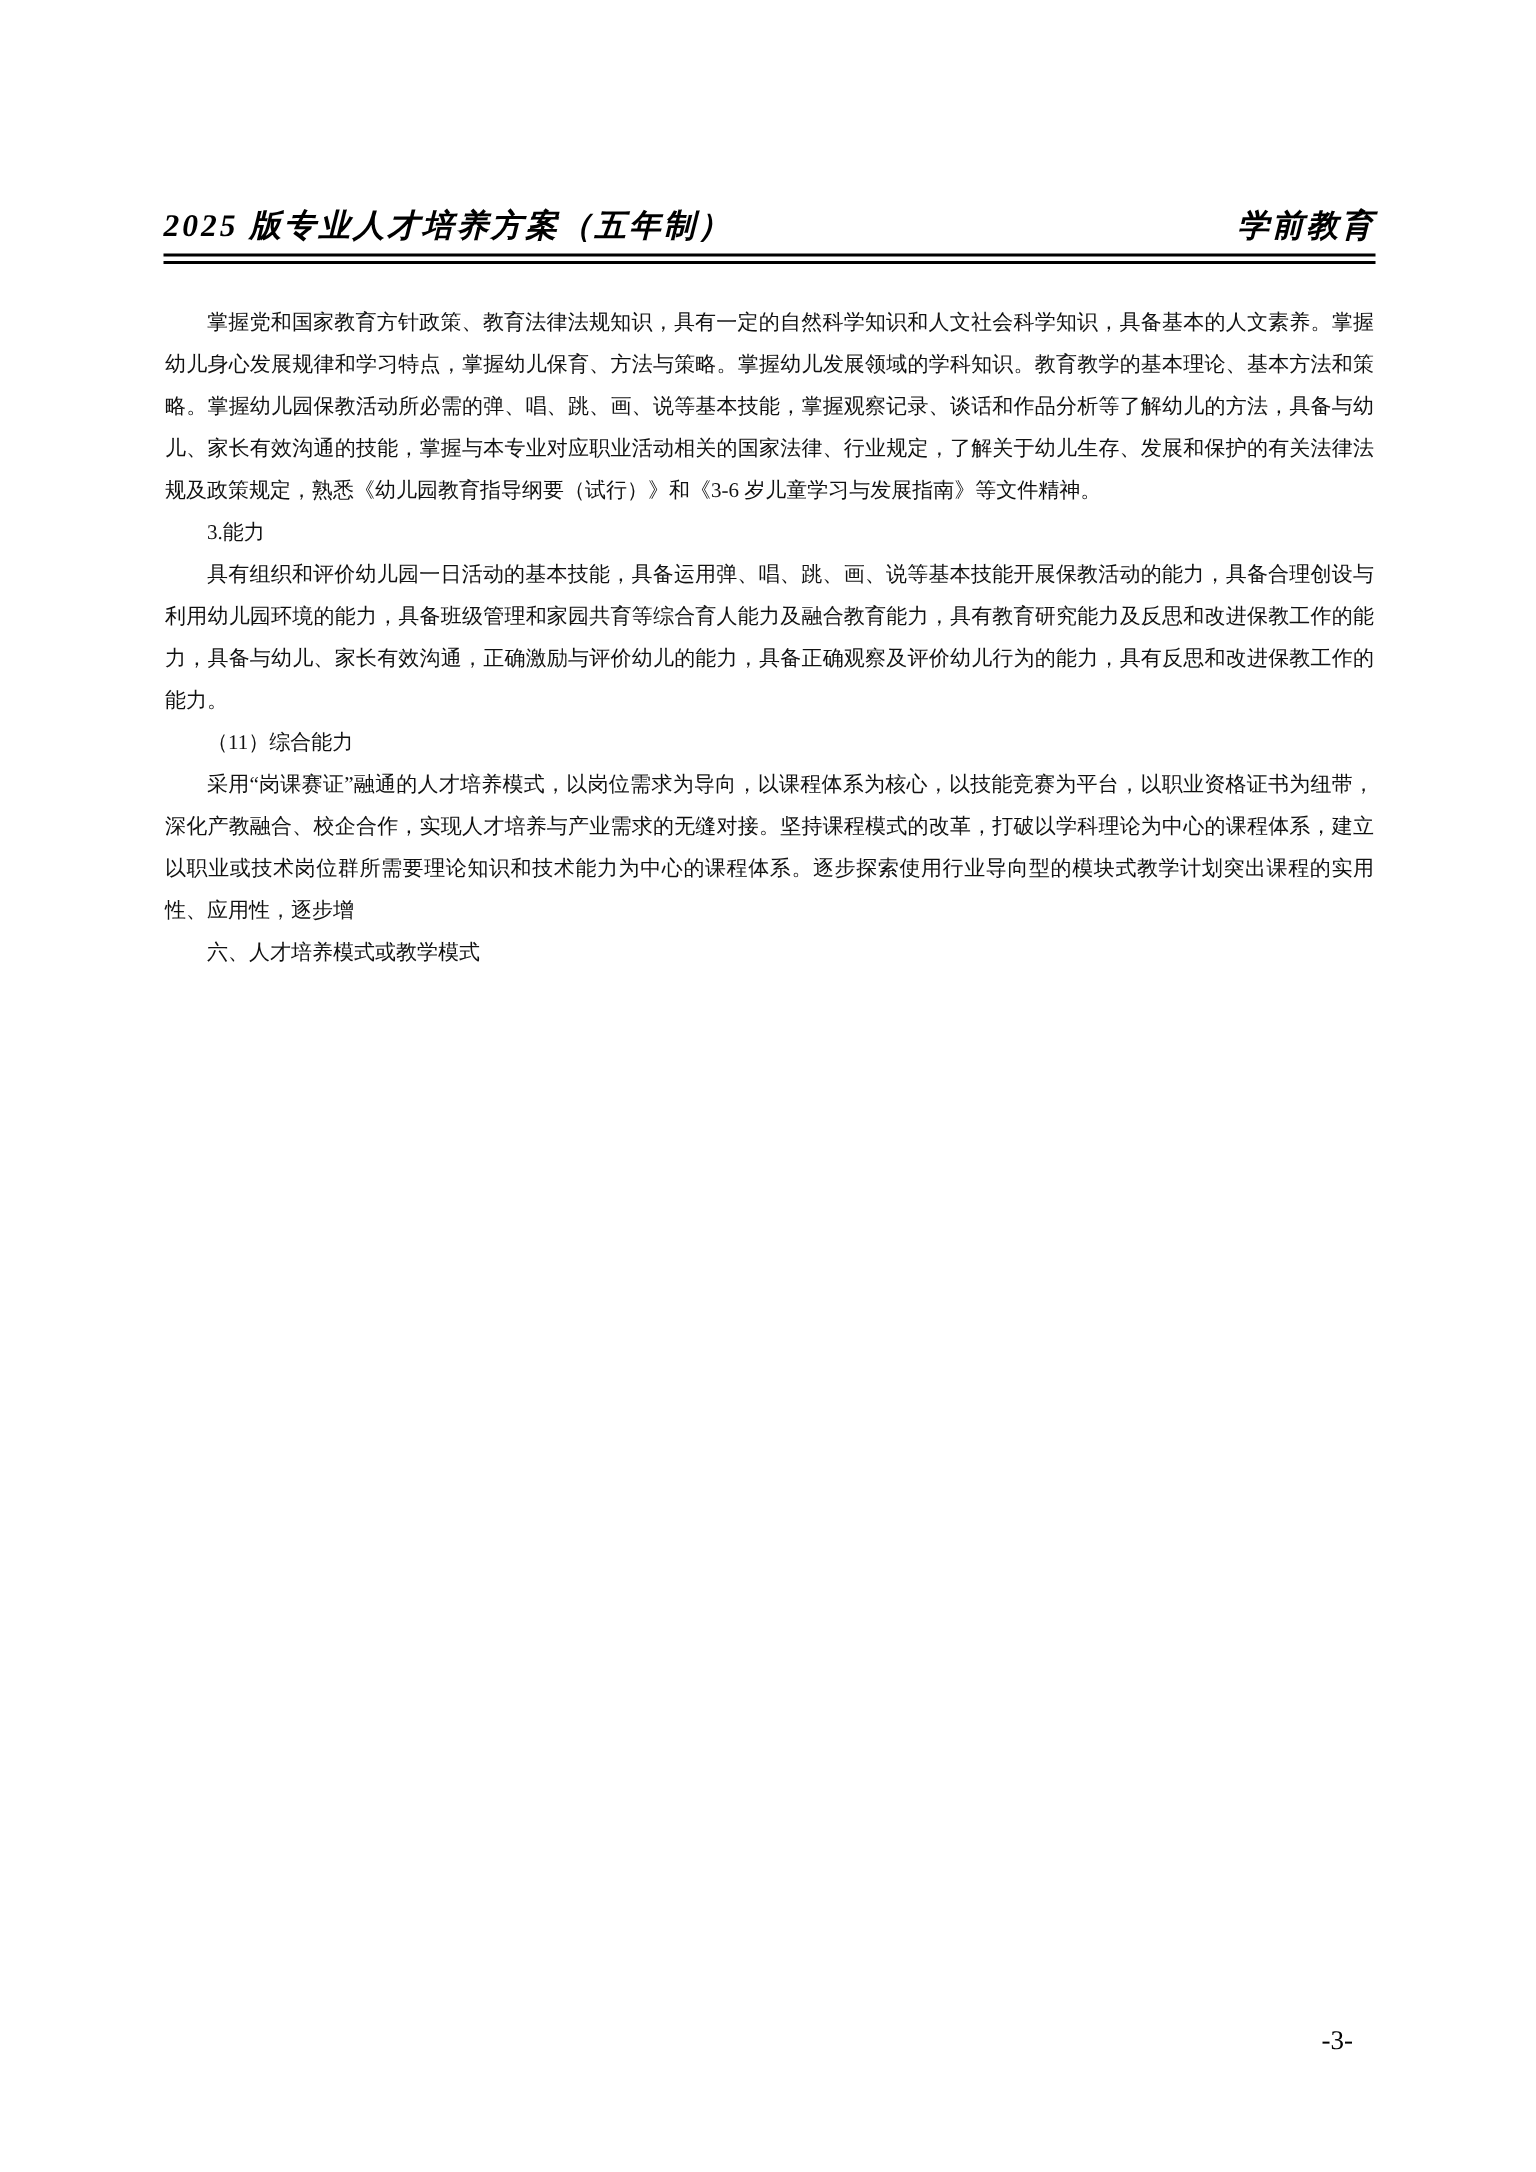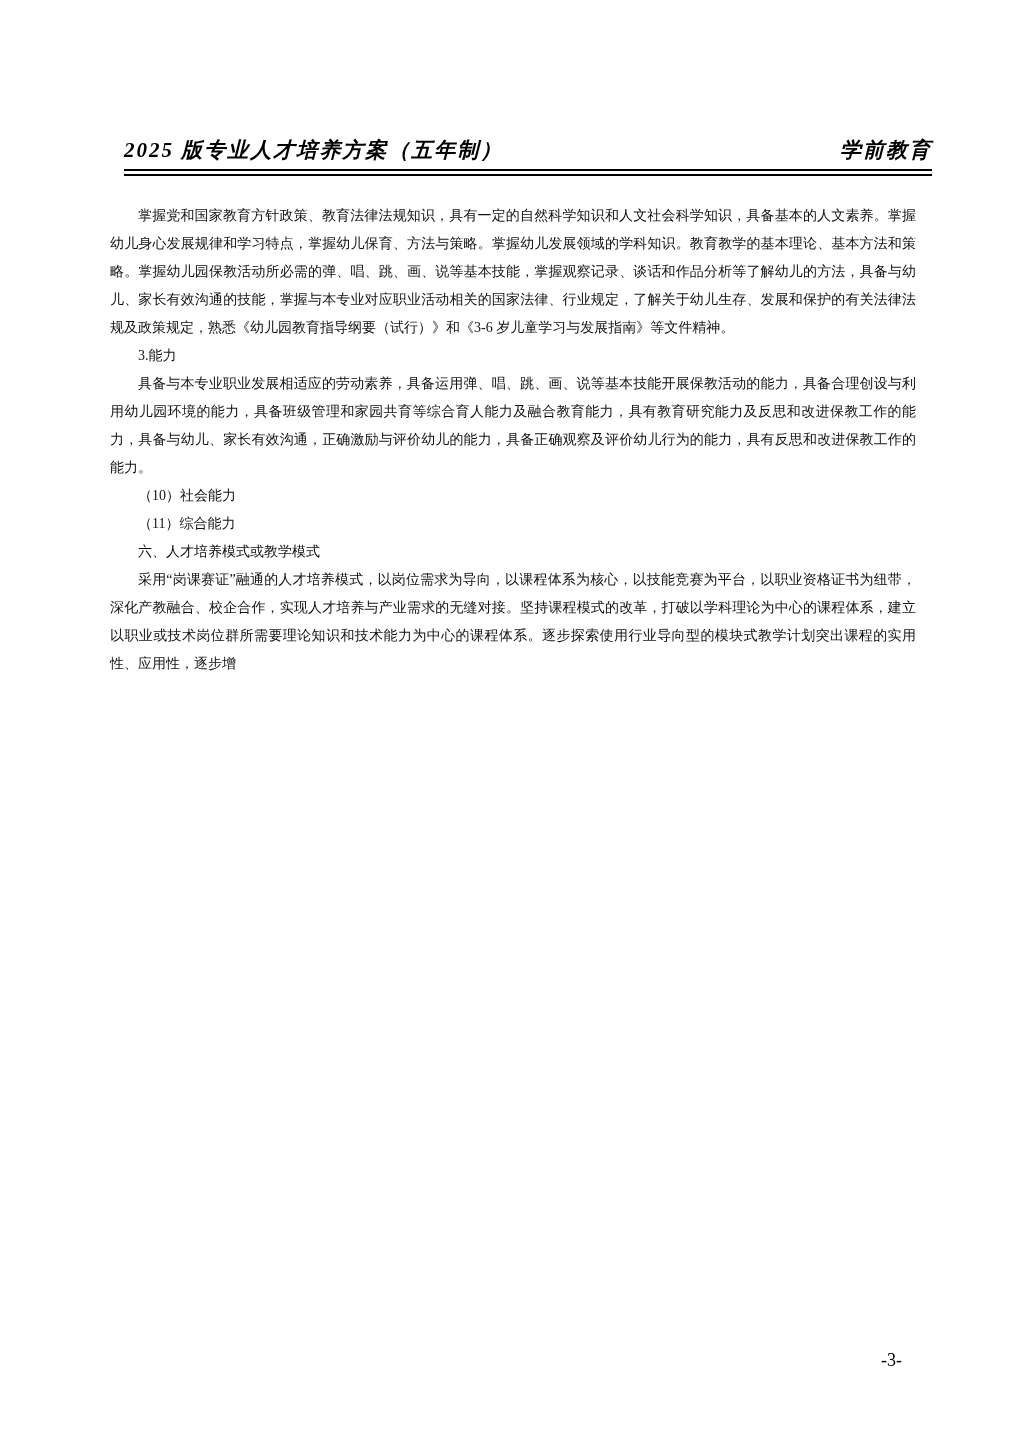"2025 版专业人才培养方案（五年制）" .doc-header { left: 124px -> 109px }
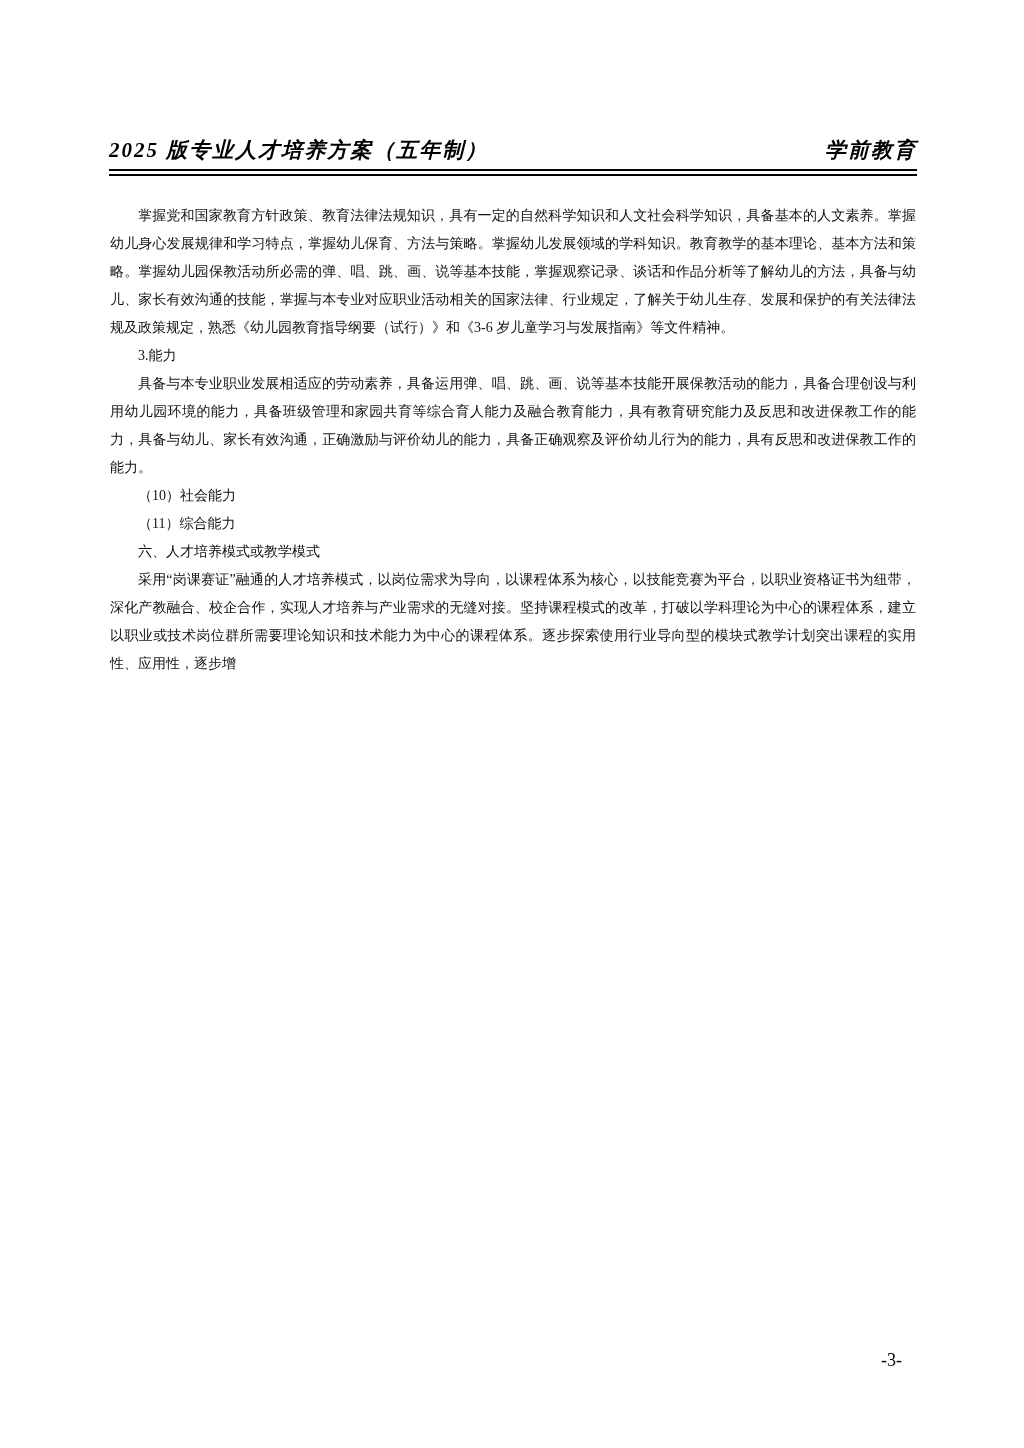"具备与本专业职业发展相适应的劳动素养，具备运用弹、唱、跳、画、说等基本技能开展保" p { text: 备与本专业职业发展相适应的劳动素养 -> 有组织和评价幼儿园一日活动的基本技能 }
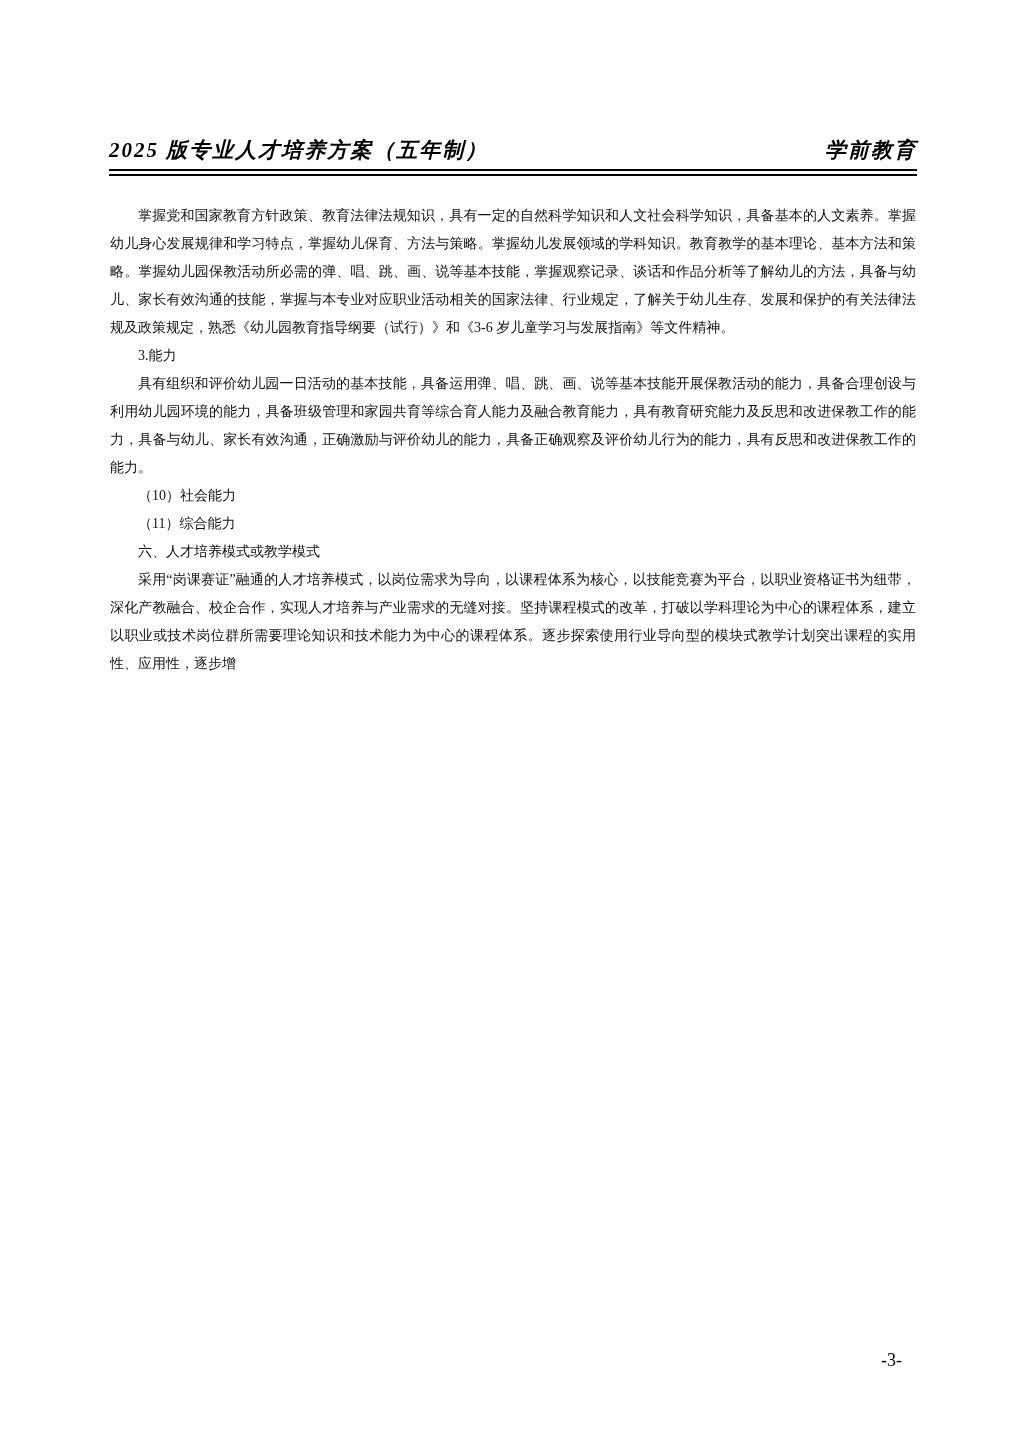"（10）社会能力" p { html: <p>（10）社会能力</p> -> none }
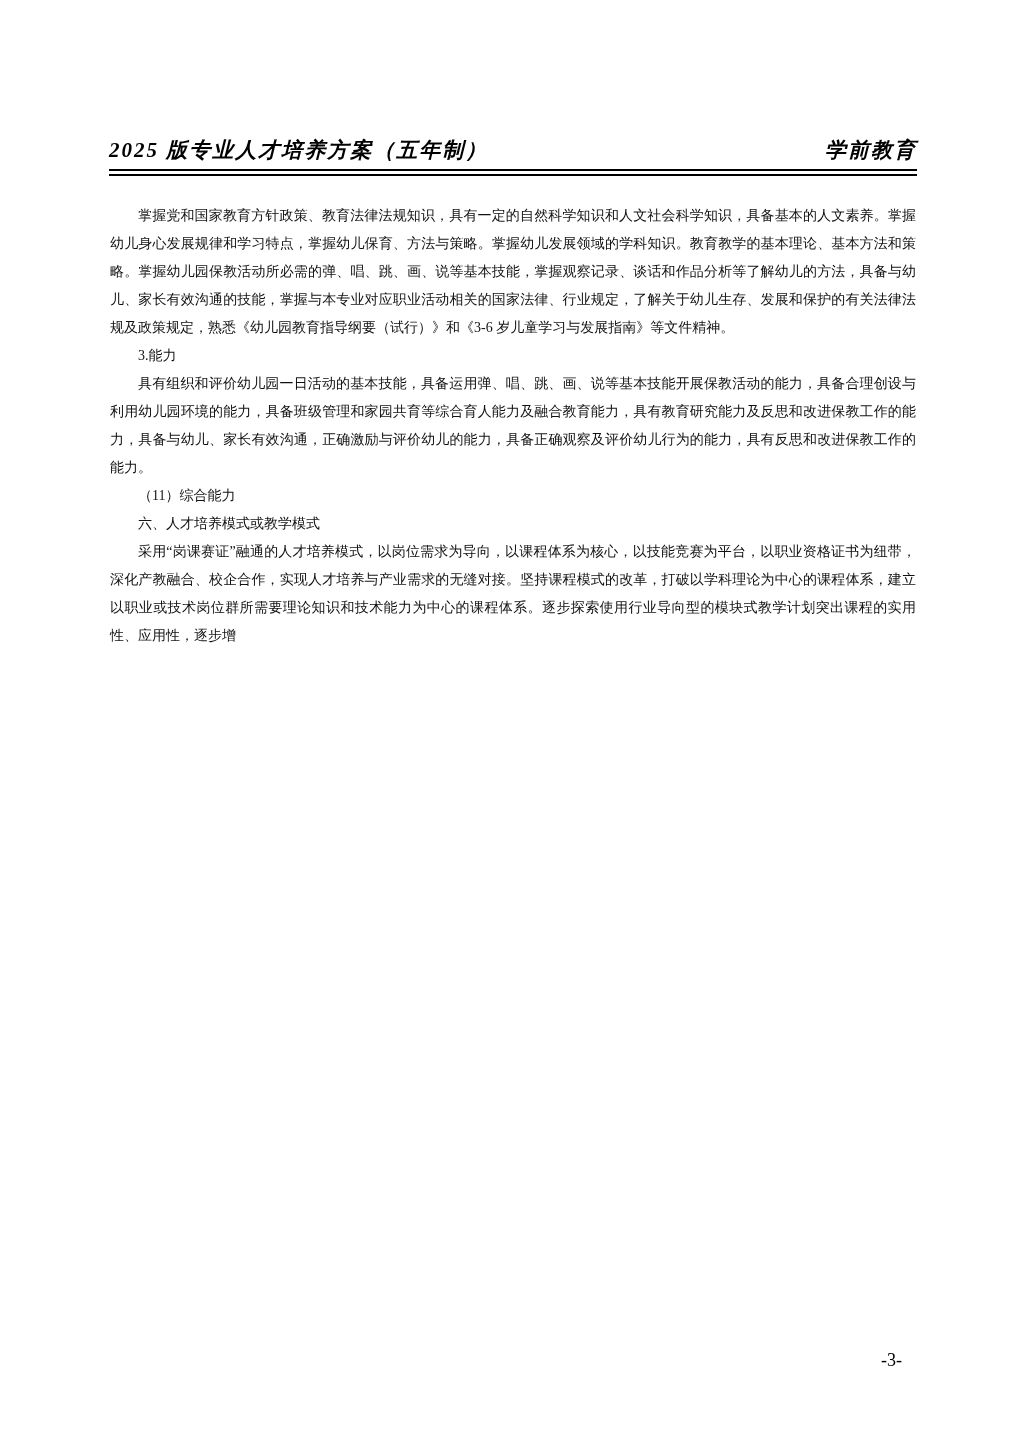"六、人才培养模式或教学模式" p { order: before "采用“岗课赛证”融通的人才培养模式，以岗位需求为导向，以课程体系为核心，以技能竞" -> after "采用“岗课赛证”融通的人才培养模式，以岗位需求为导向，以课程体系为核心，以技能竞" }
